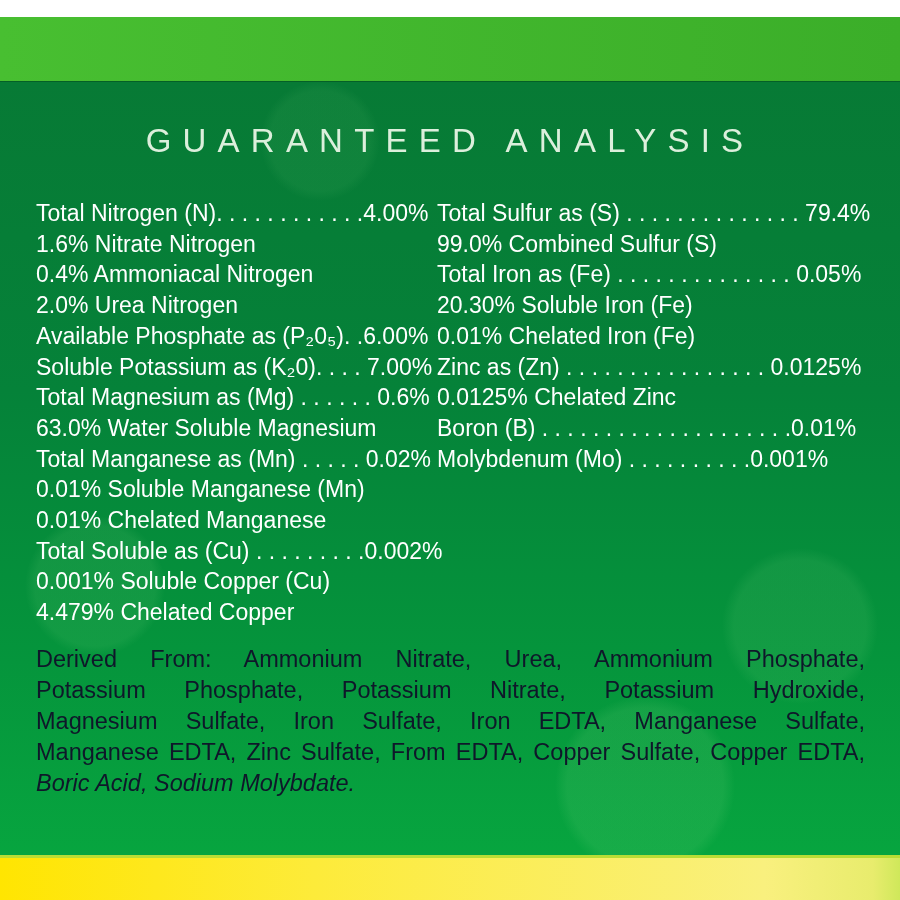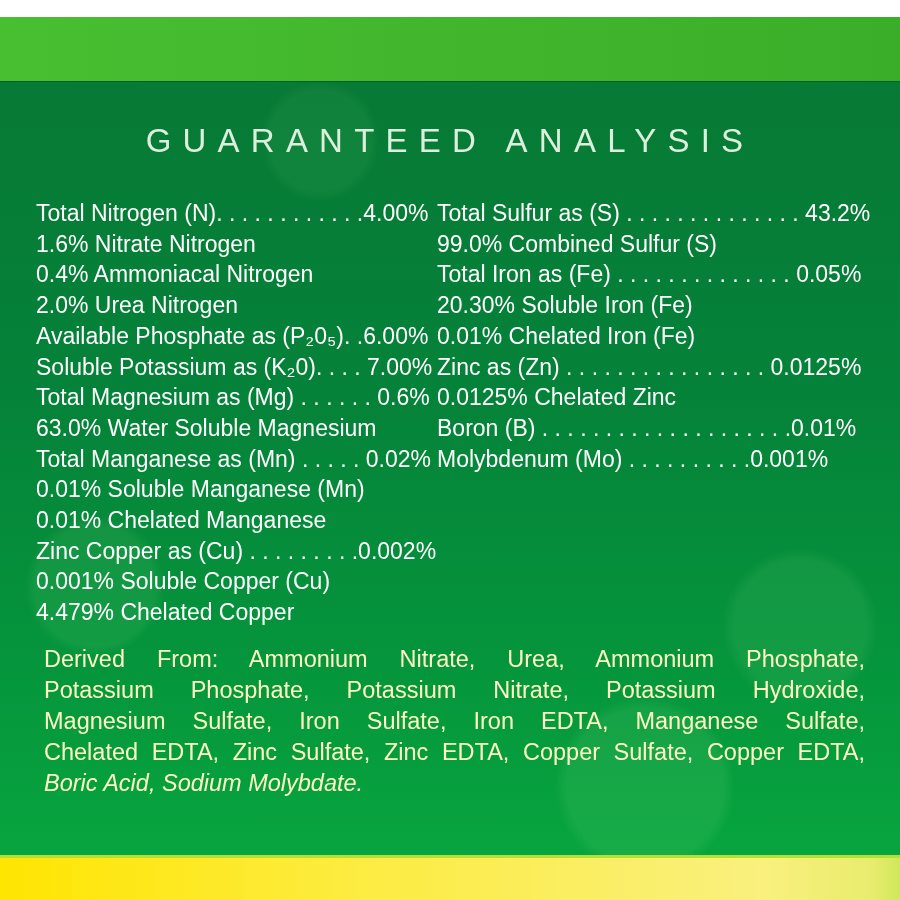"Total Sulfur as (S) ." div.row { text: 43.2% -> 79.4% }
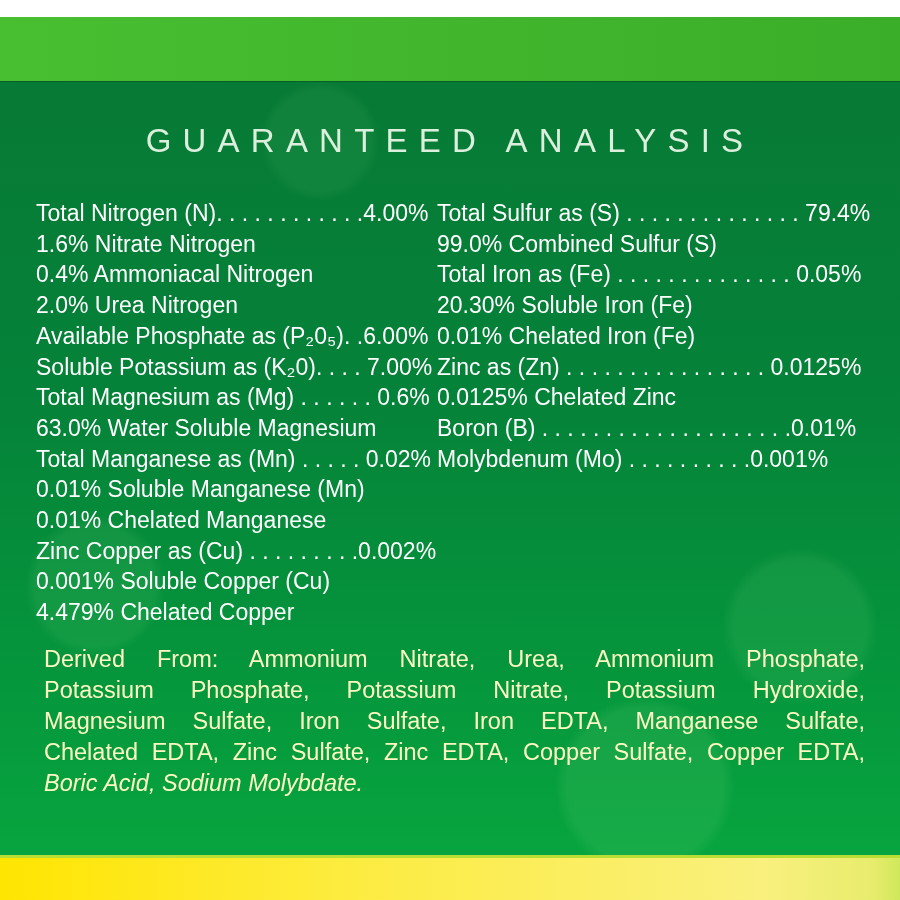"Zinc Copper as (Cu) ." div.row { text: Zinc Copper -> Total Soluble }
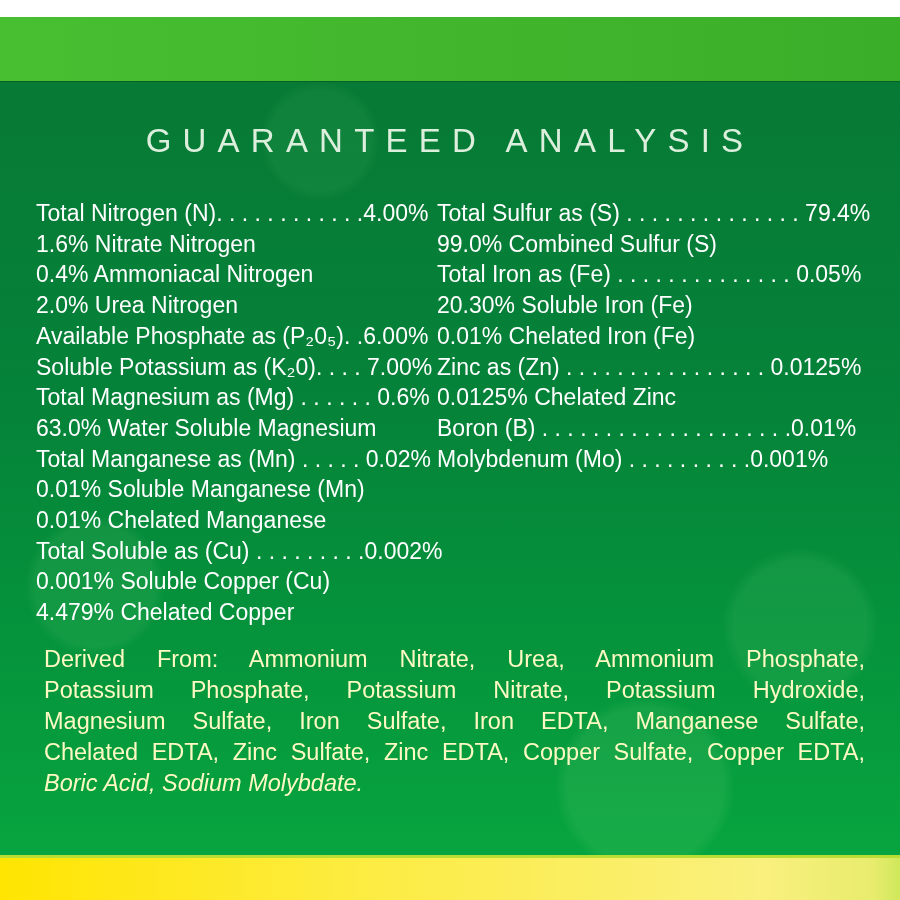"Derived From: Ammonium Nitrate, Urea," .derived { color: #fef9c3 -> #0f172a; left: 44px -> 36px }
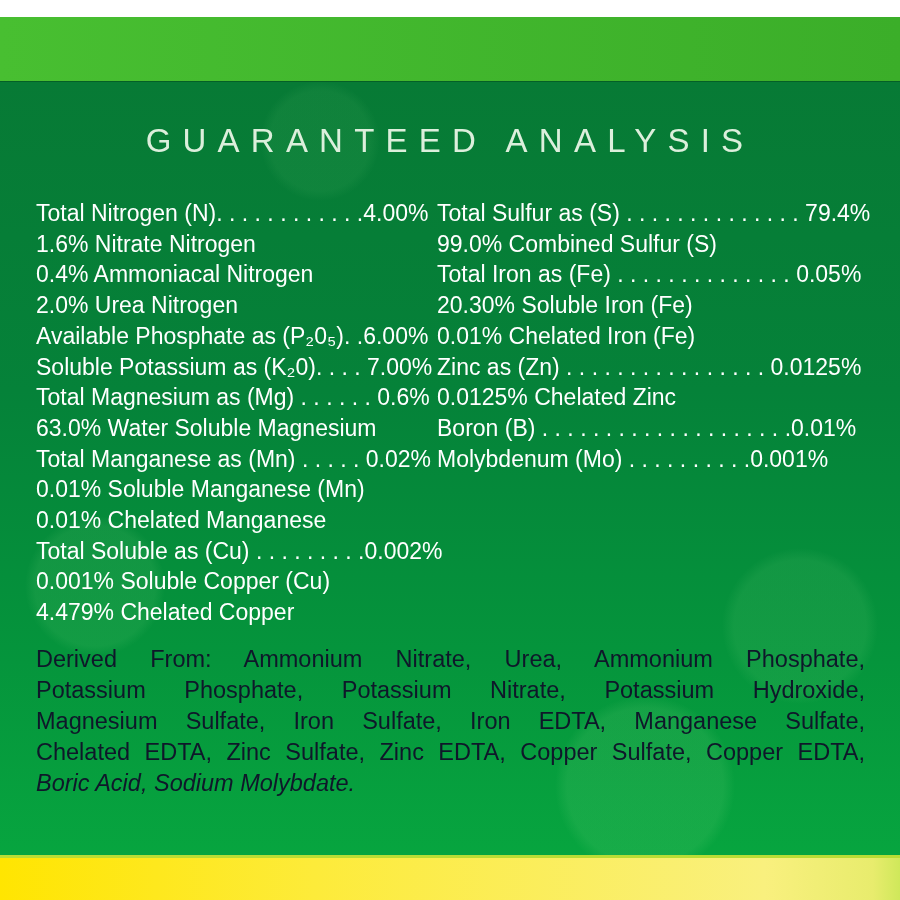"Chelated EDTA, Zinc Sulfate, Zinc" div.dline { text: Chelated EDTA, Zinc Sulfate, Zinc -> Manganese EDTA, Zinc Sulfate, From }
